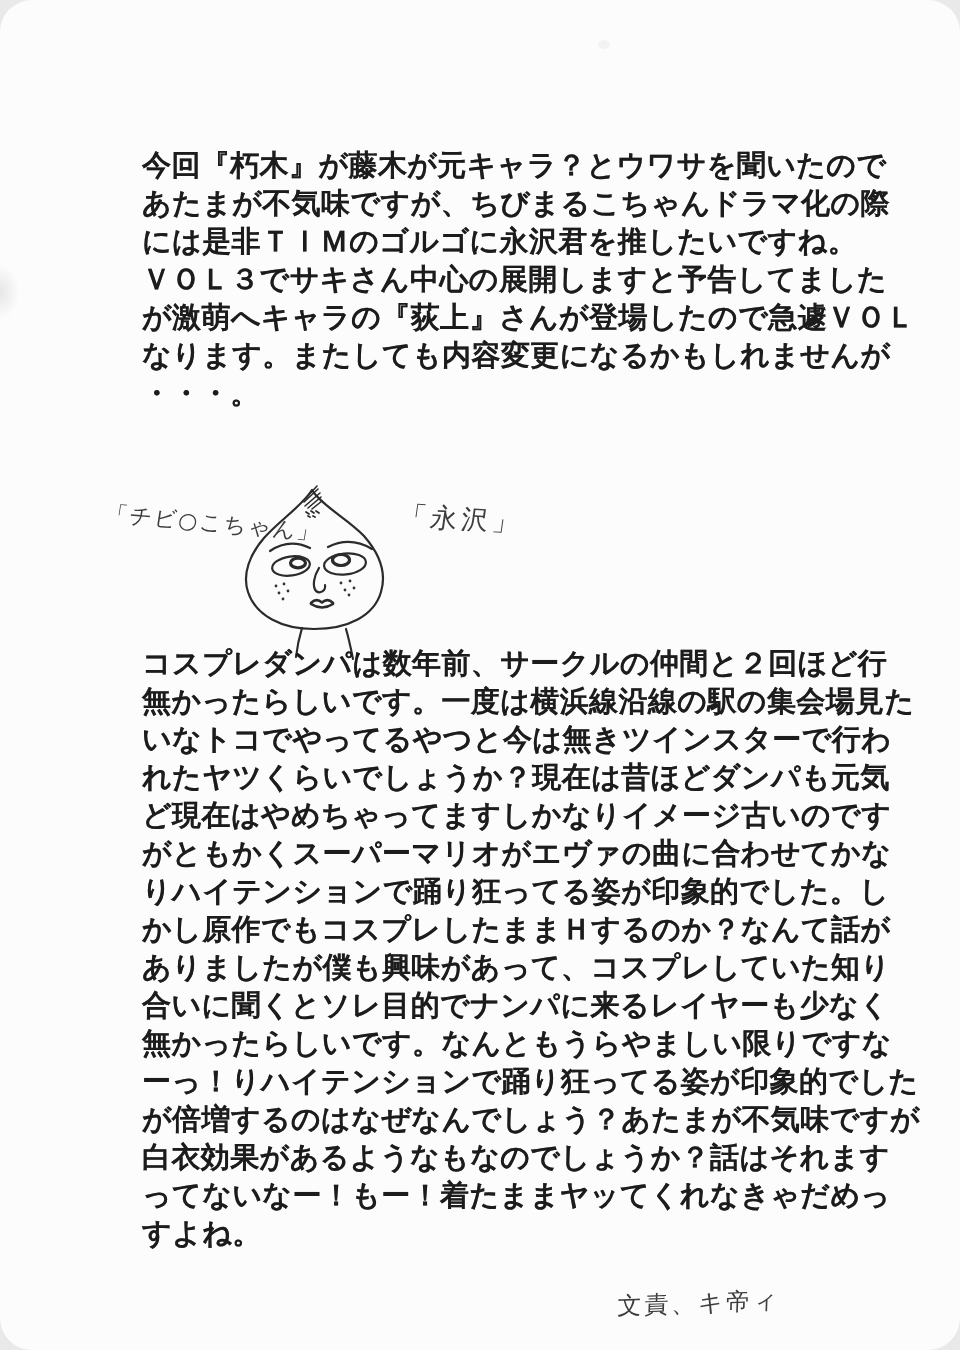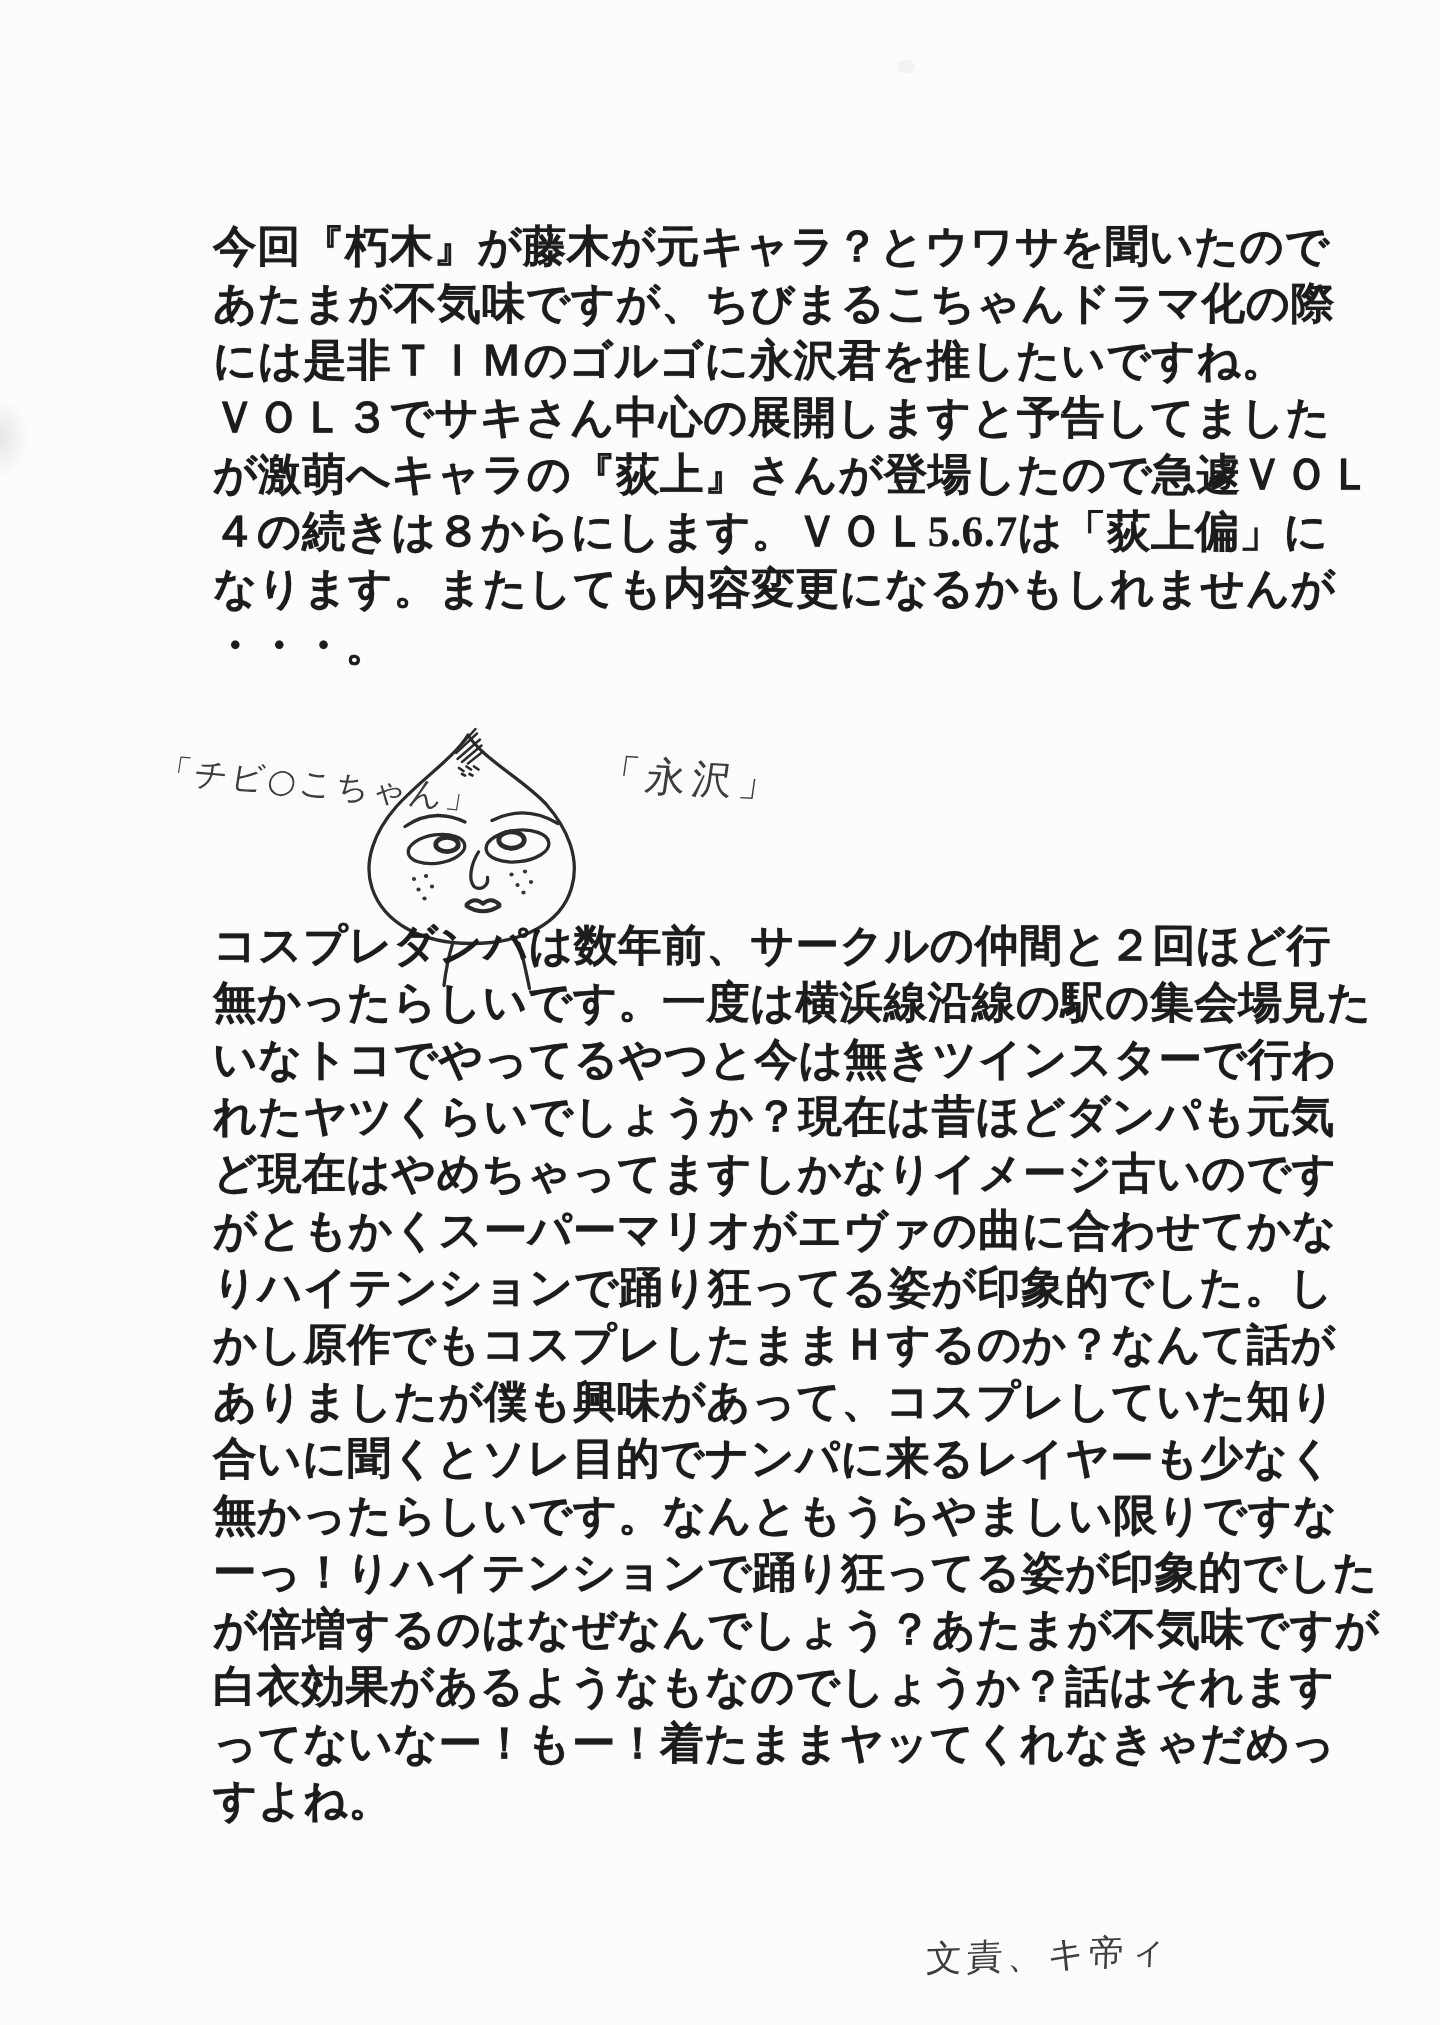"今回『朽木』が藤木が元キャラ？とウワサを聞いたので" .page { border-radius: none -> 32px }
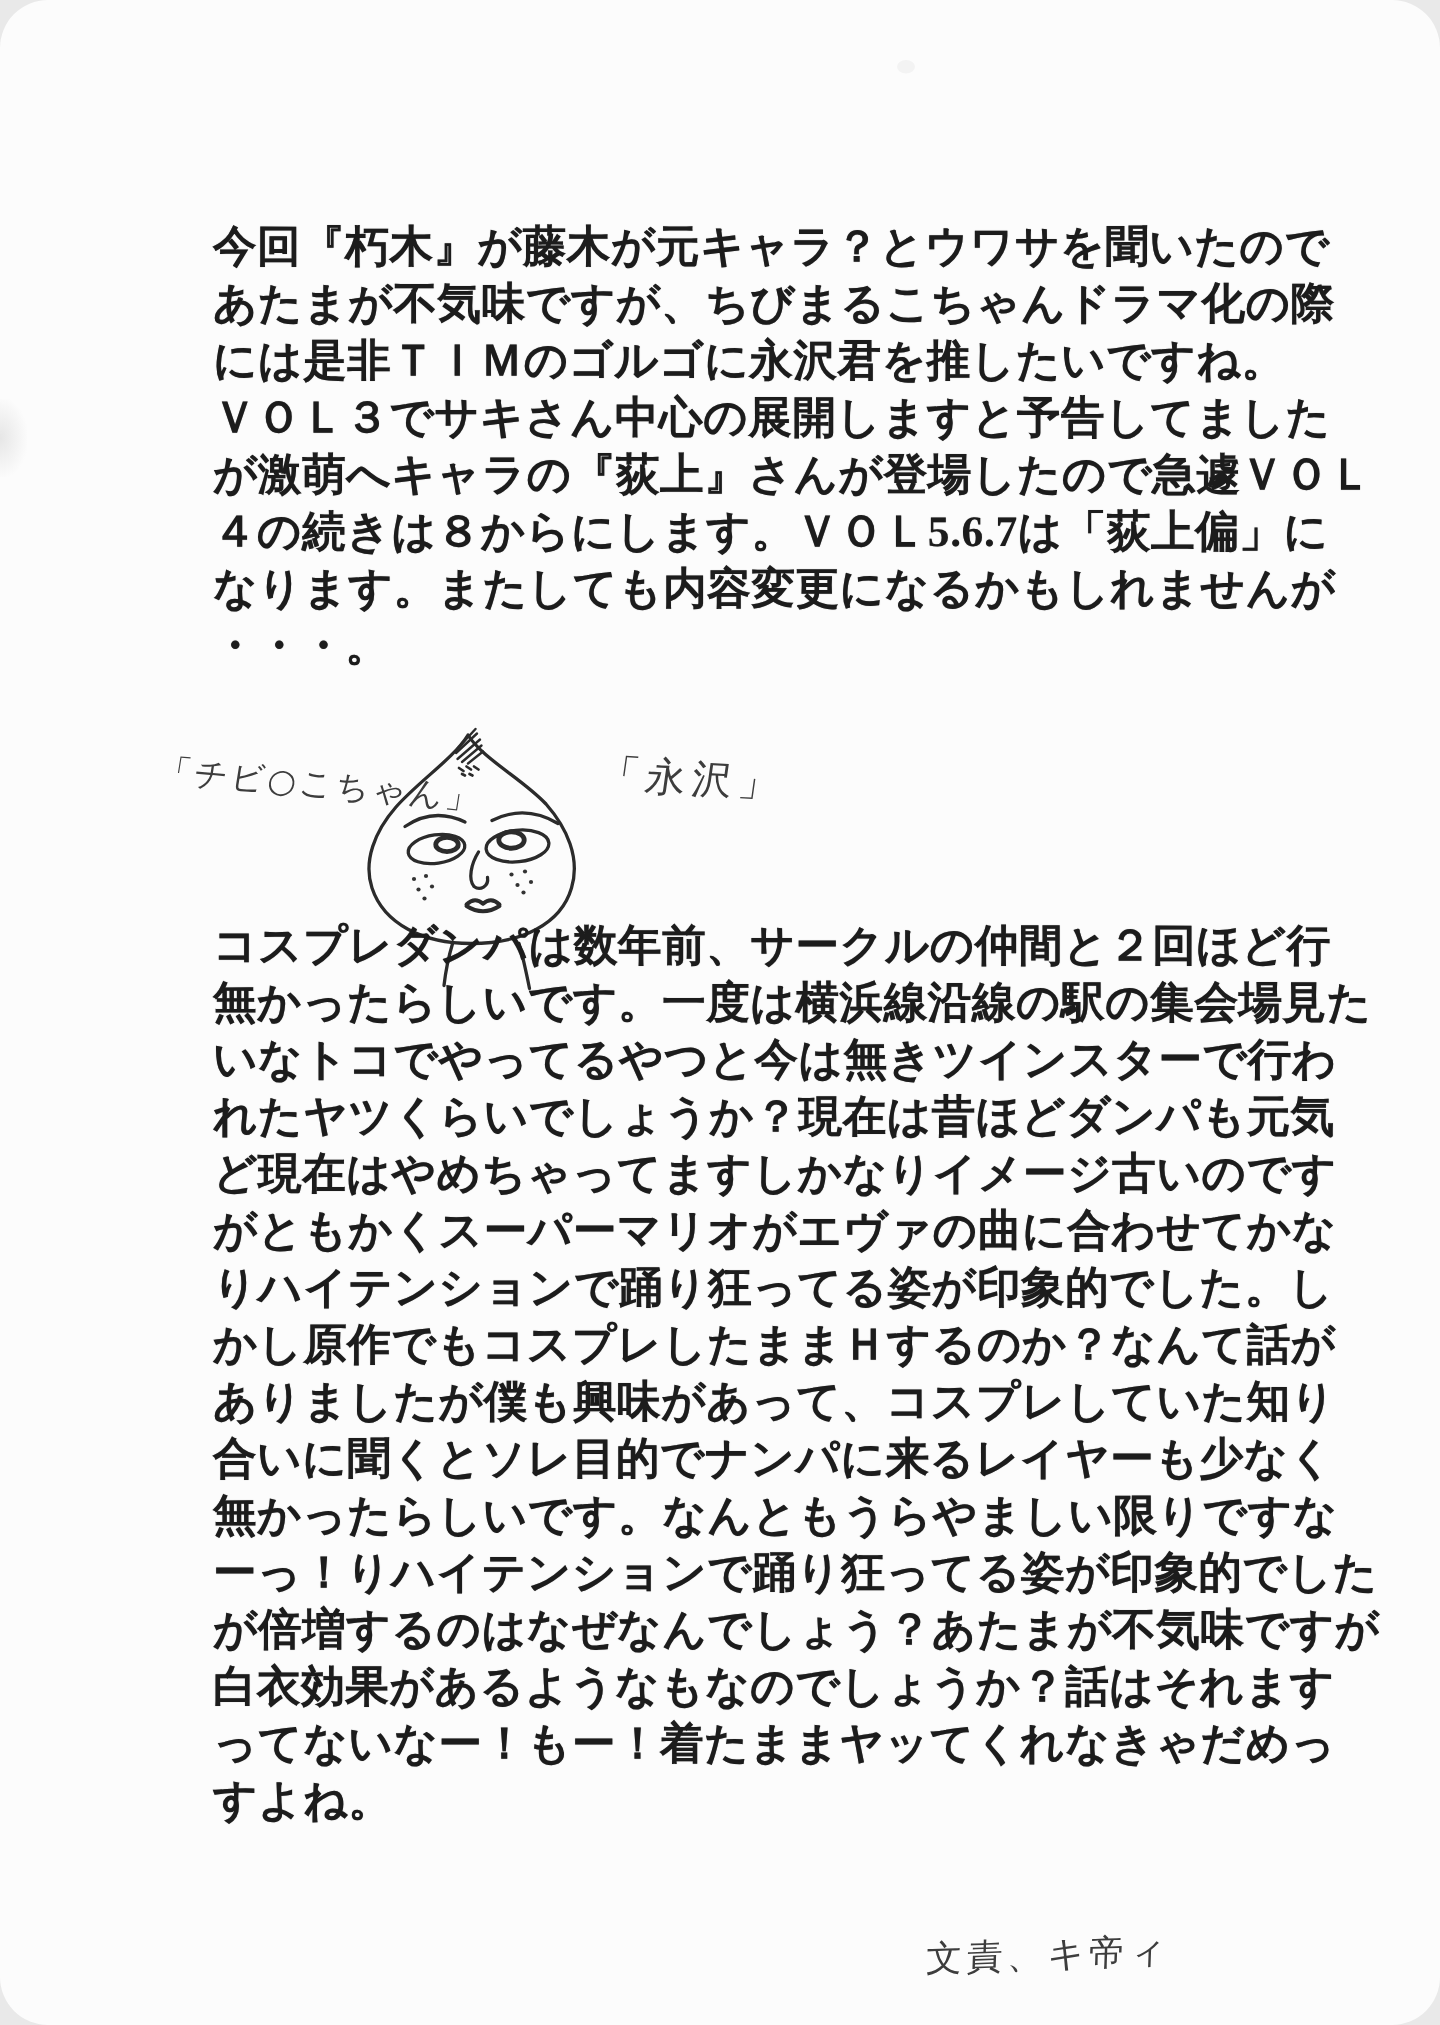"４の続きは８からにします。ＶＯＬ5.6.7は「荻上偏」に" div.tline { html: <div>４の続きは８からにします。ＶＯＬ5.6.7は「荻上偏」に</div> -> none }
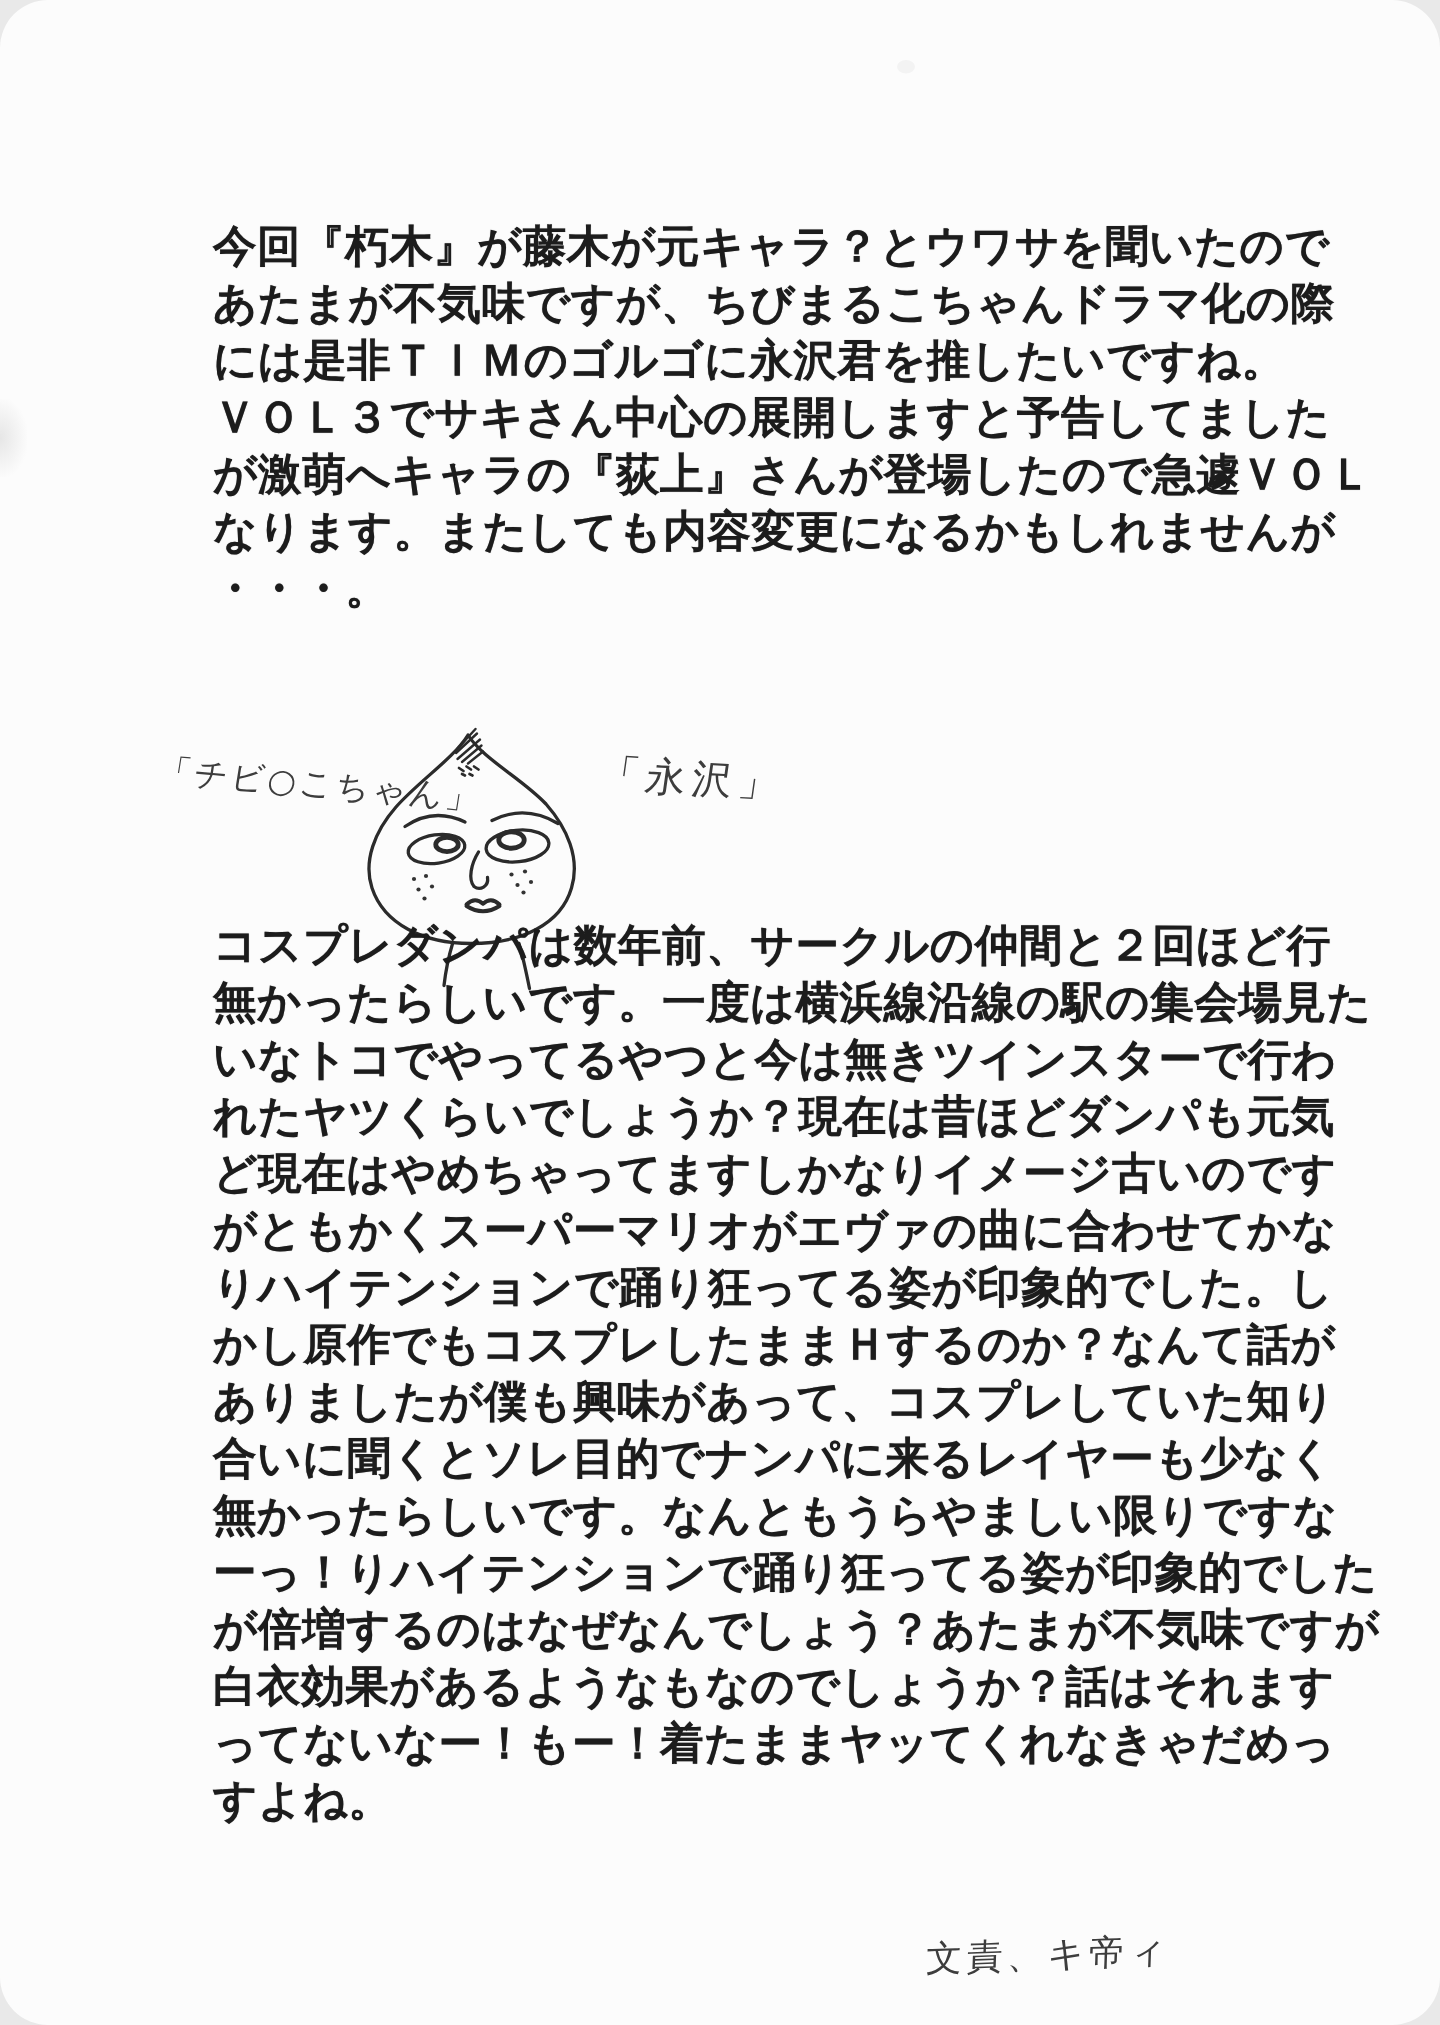"コスプレダンパは数年前、サークルの仲間と２回ほど行" .p2 { top: 612px -> 644px }
